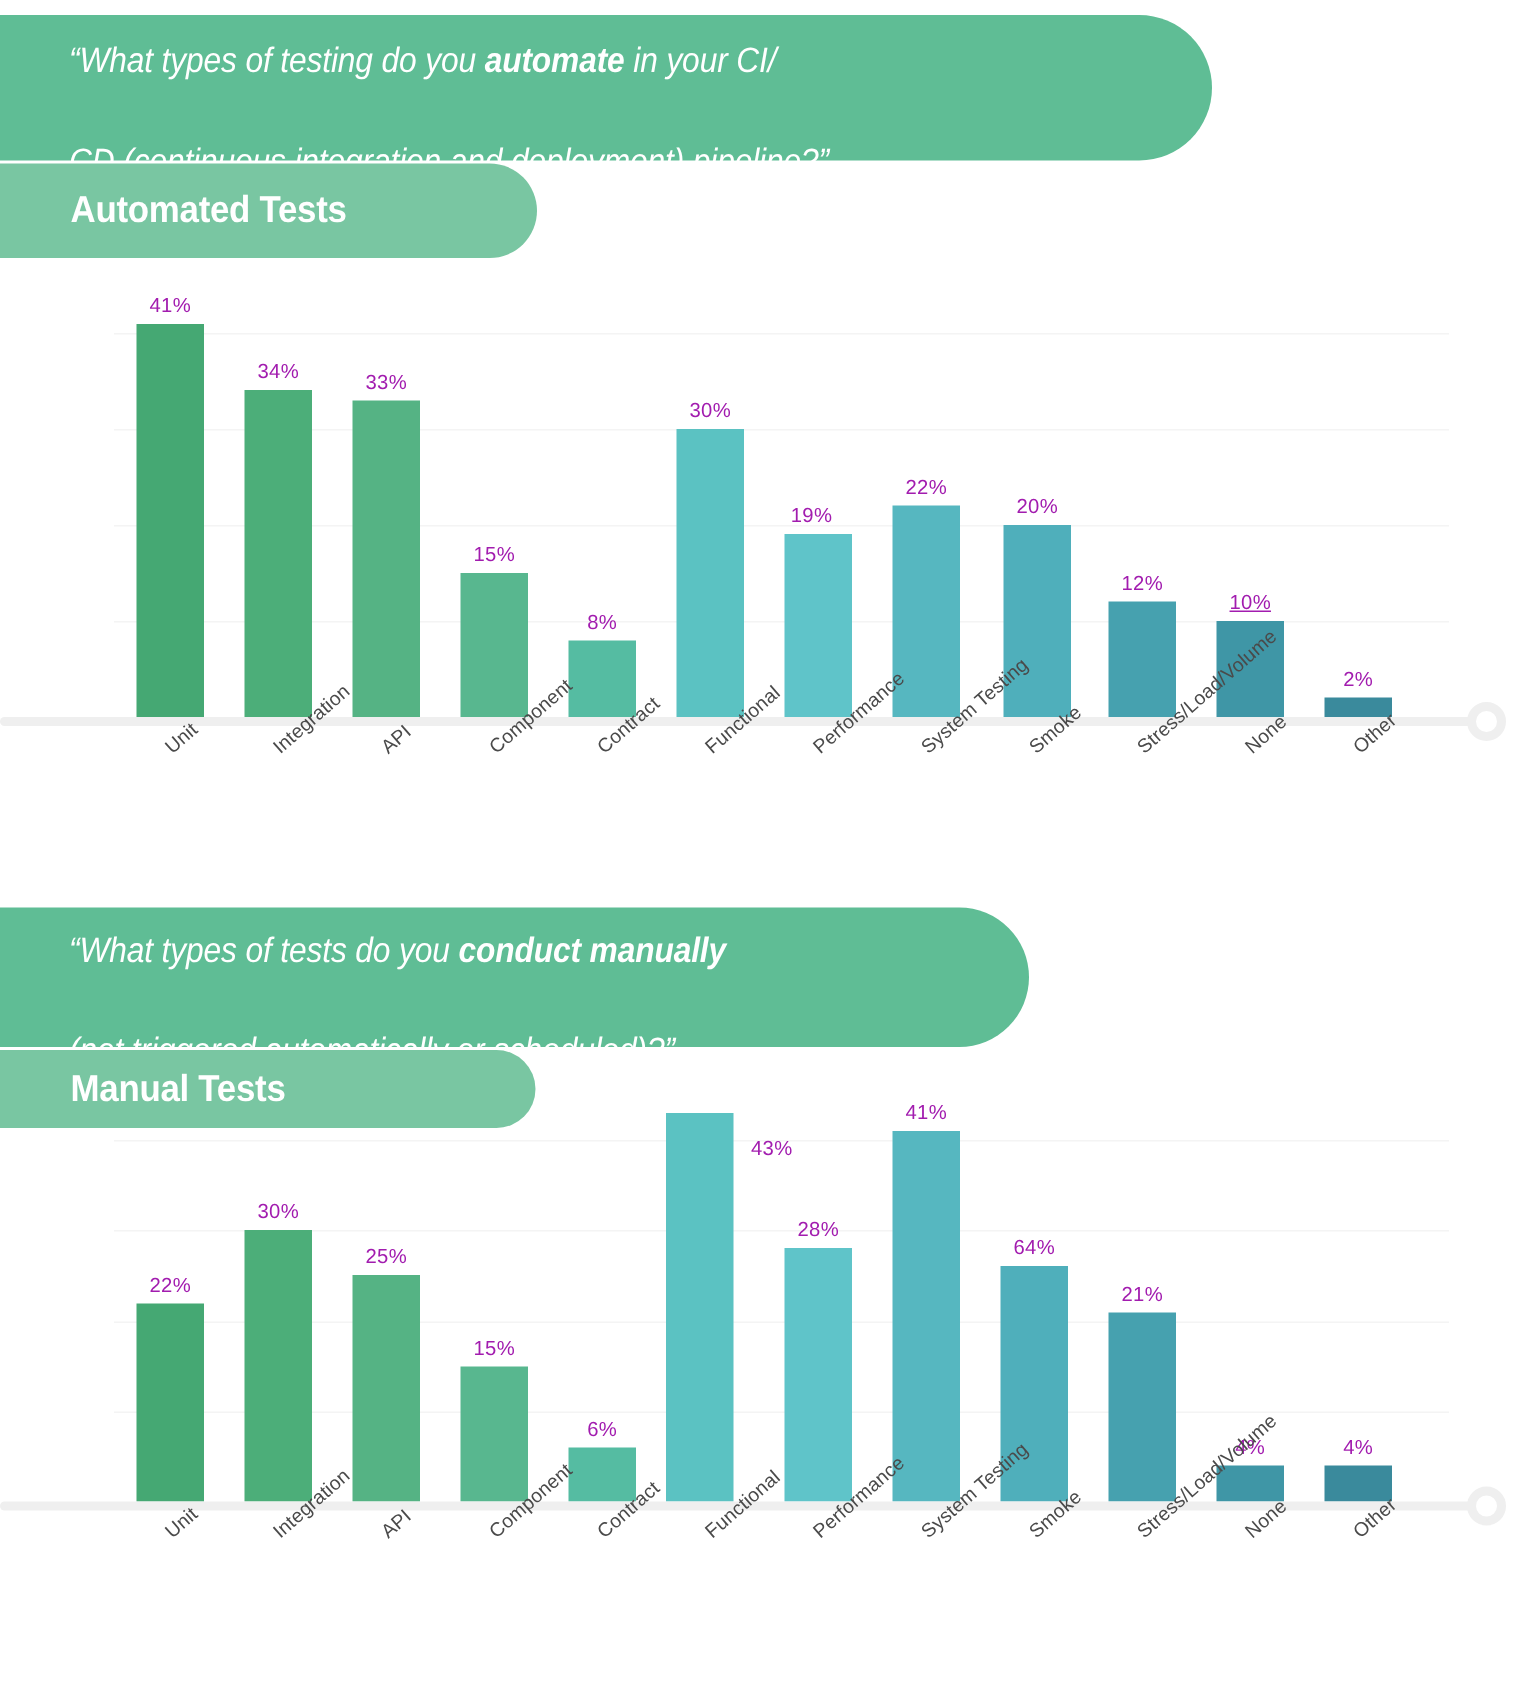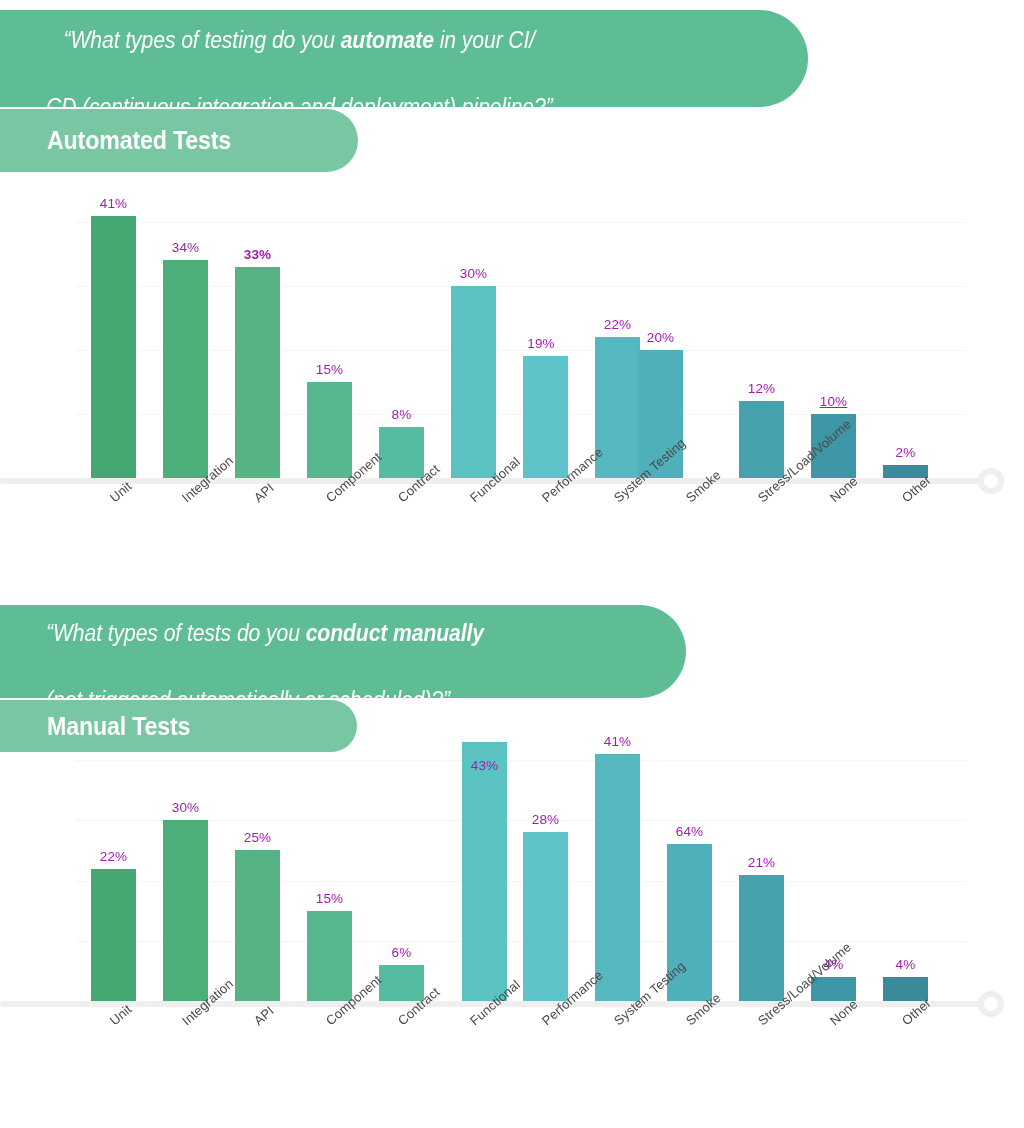"“What types of testing do" div.q-banner { text-align: center -> none }
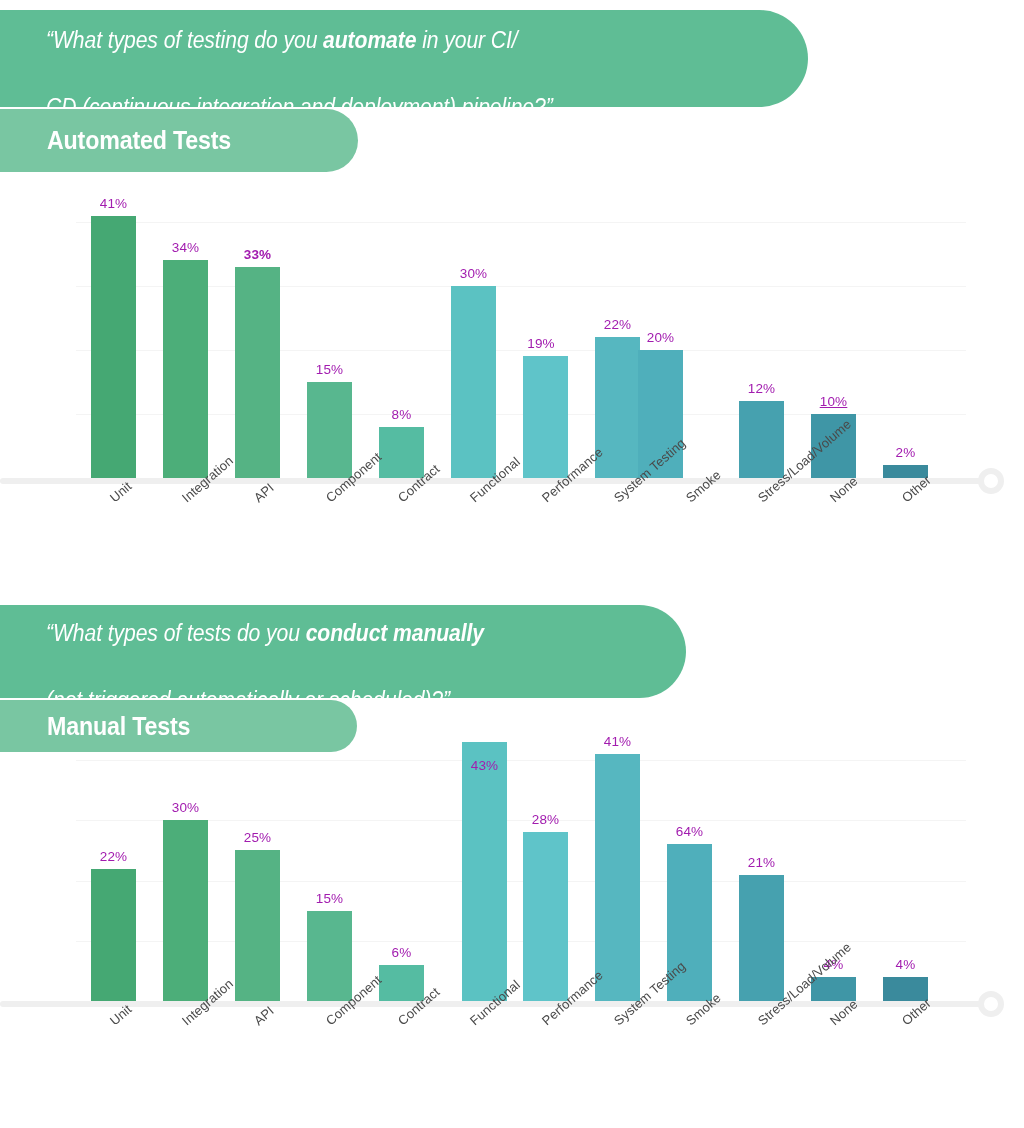"33%" div.bar-val { font-weight: bold -> none }
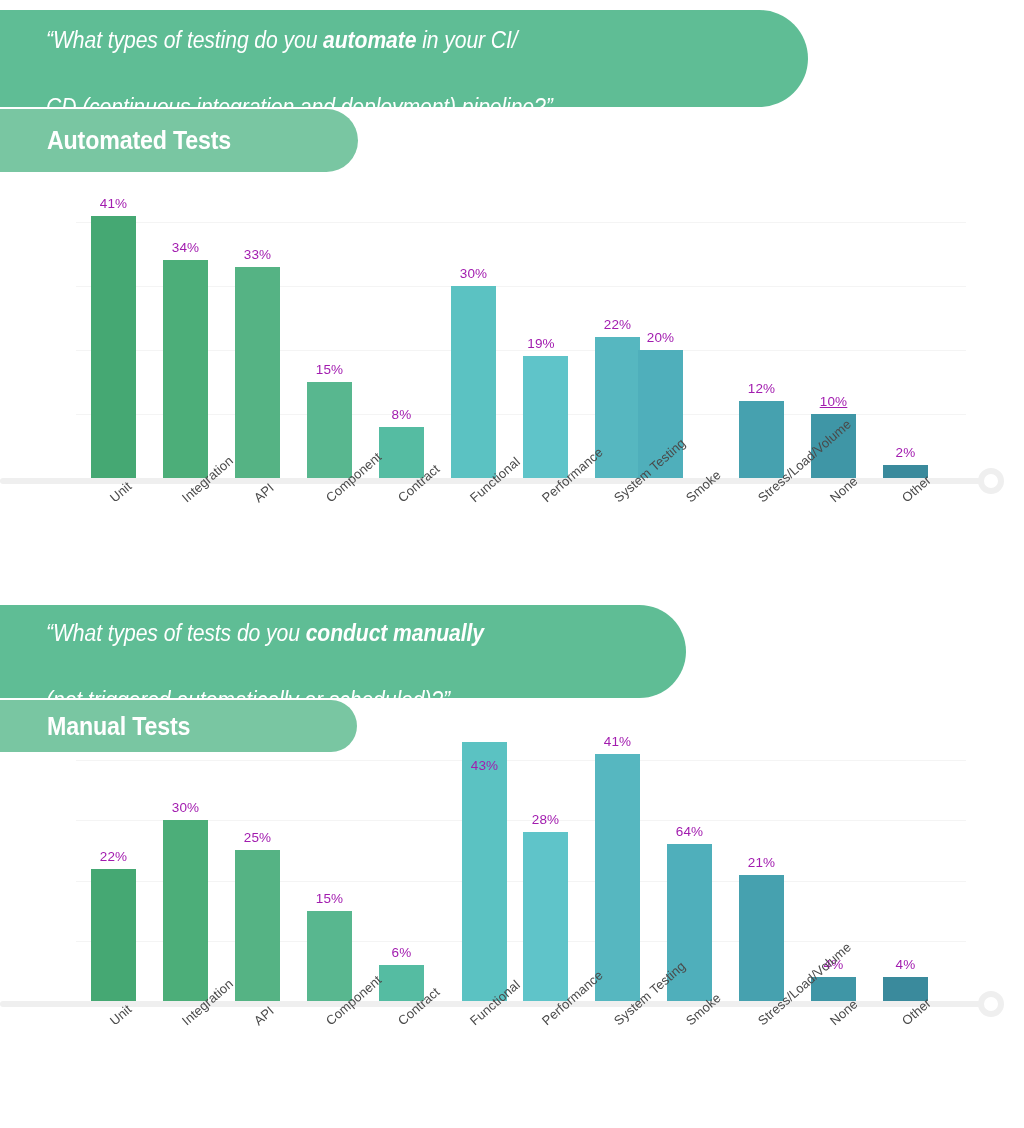"20%" div.bar-col { left: 578px -> 609px }
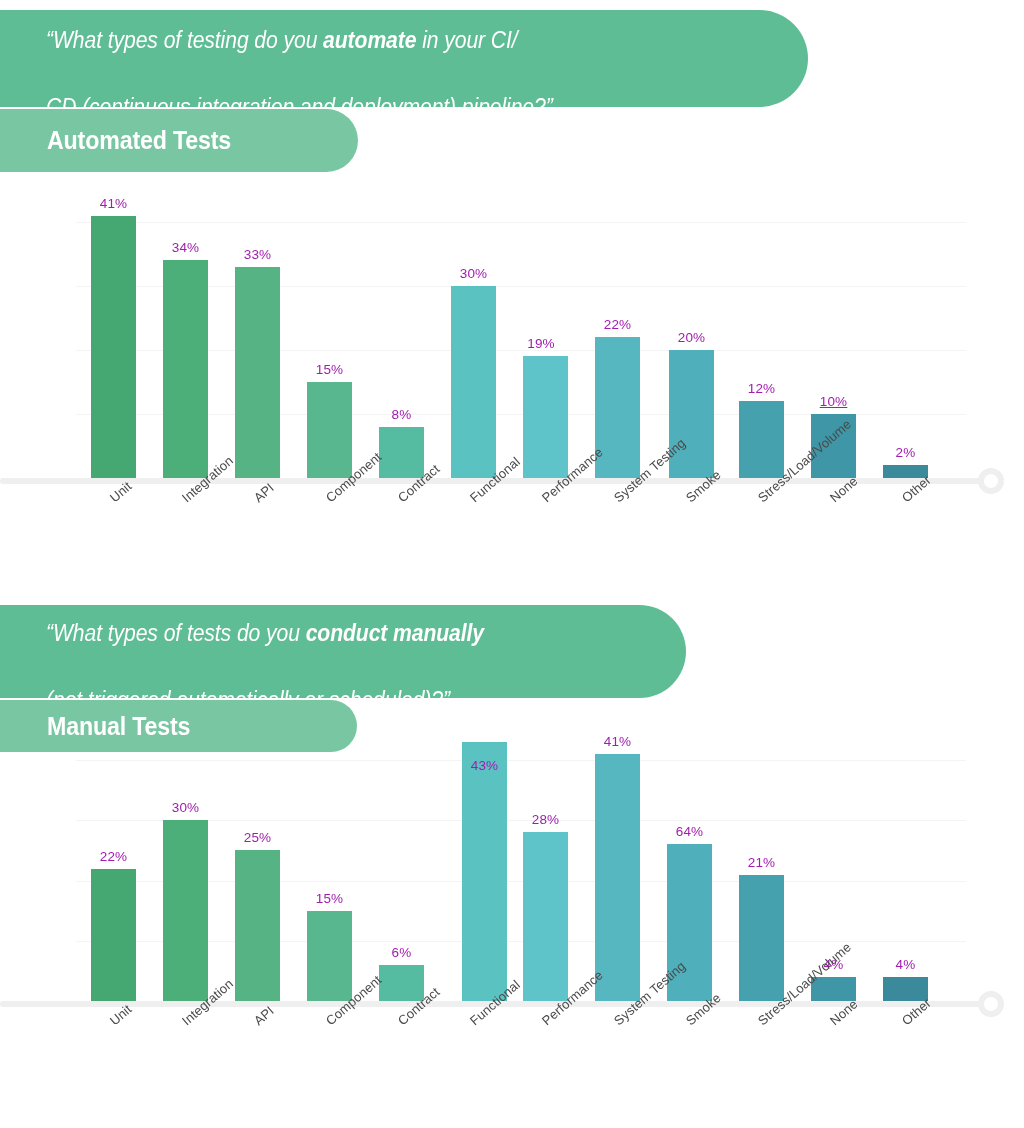"43%" div.bar-col { left: 402px -> 384px; padding-left: none -> 32px }
